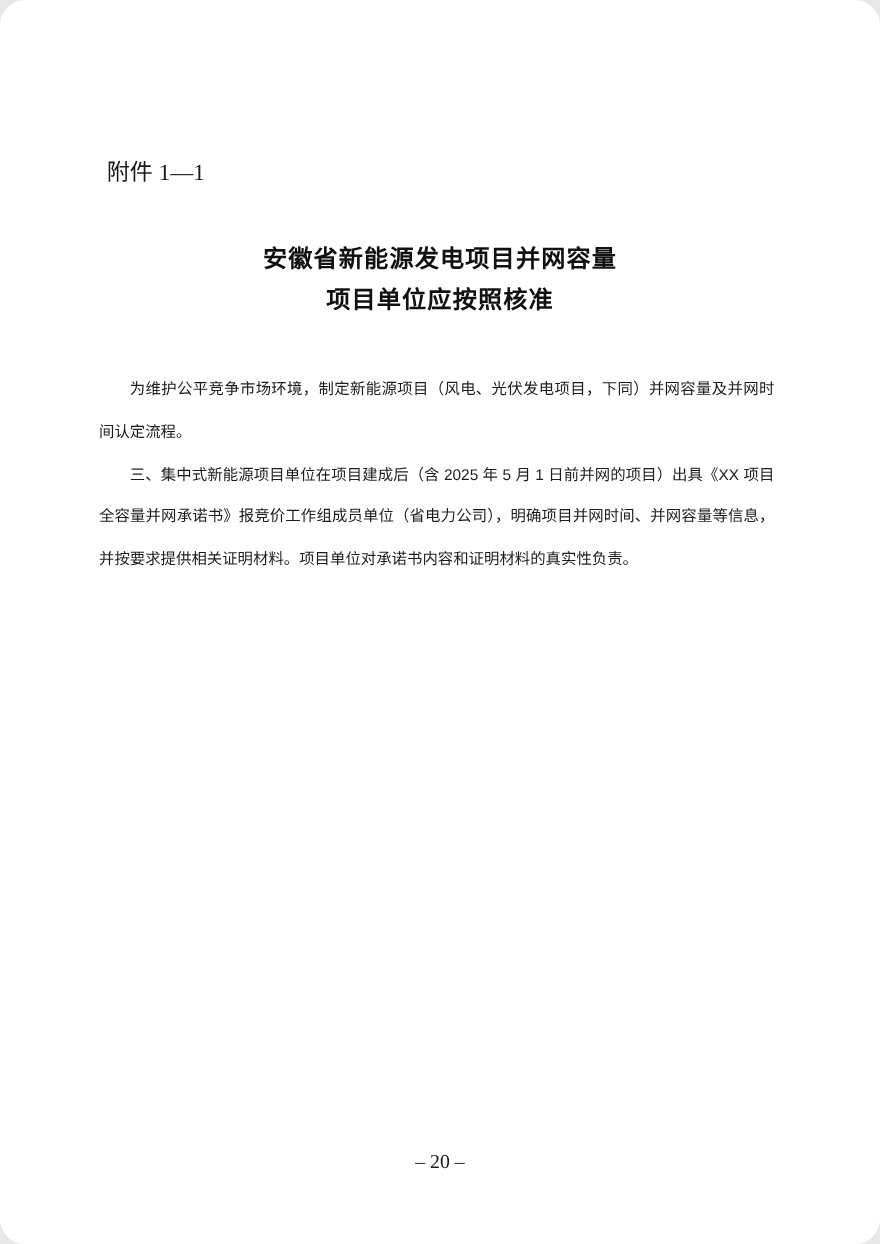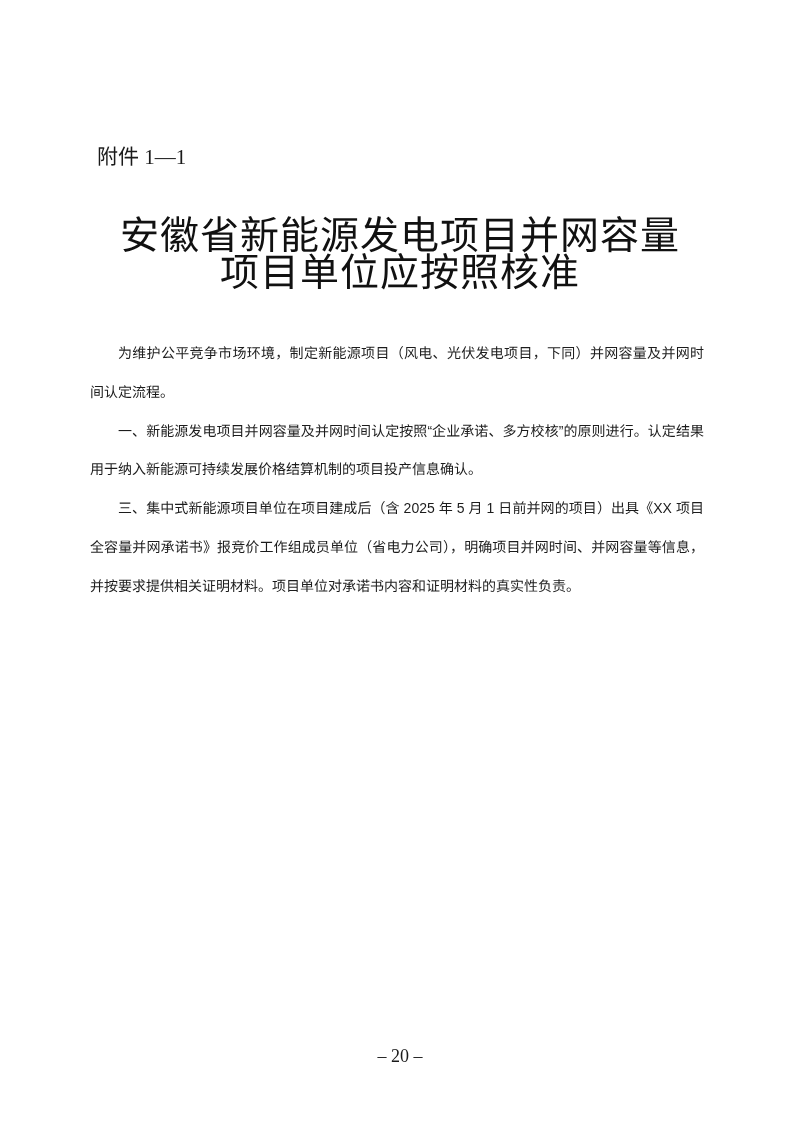"附件 1—1" .page { border-radius: none -> 23px }
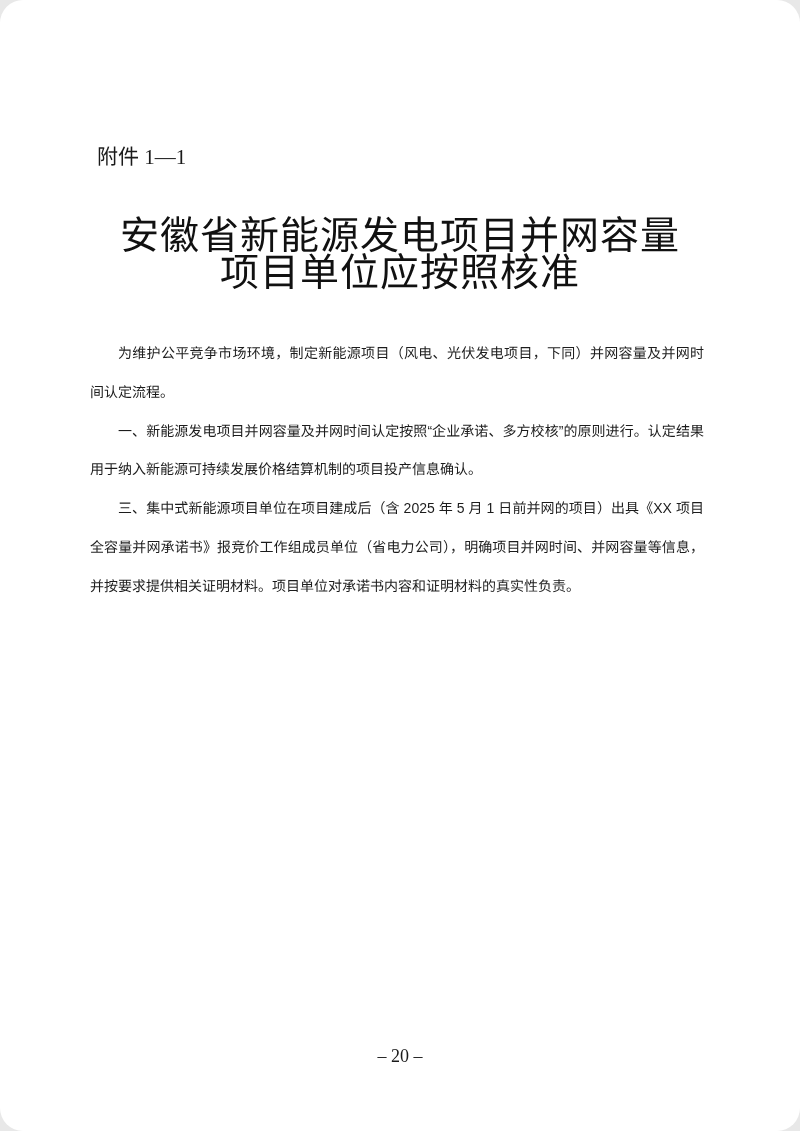"安徽省新能源发电项目并网容量" .doc-title { font-size: 39px -> 22px; font-weight: 400 -> 700 }
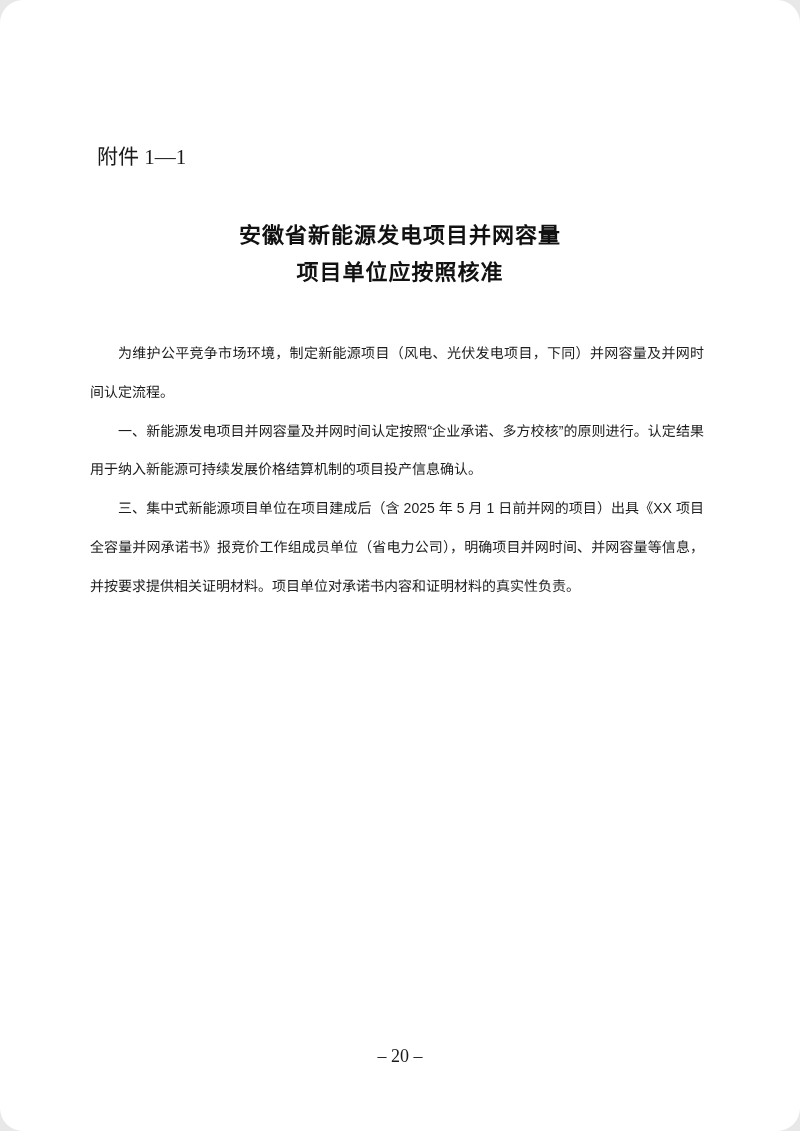"一、新能源发电项目并网容量及并网时间认定按照“企业承诺、多方校核”的原则进行。认" p { html: <p>一、新能源发电项目并网容量及并网时间认定按照“企业承诺、多方校核”的原则进行。认定结果用于纳入新能源可持续发展价格结算机制的项目投产信息确认。</p> -> none }
